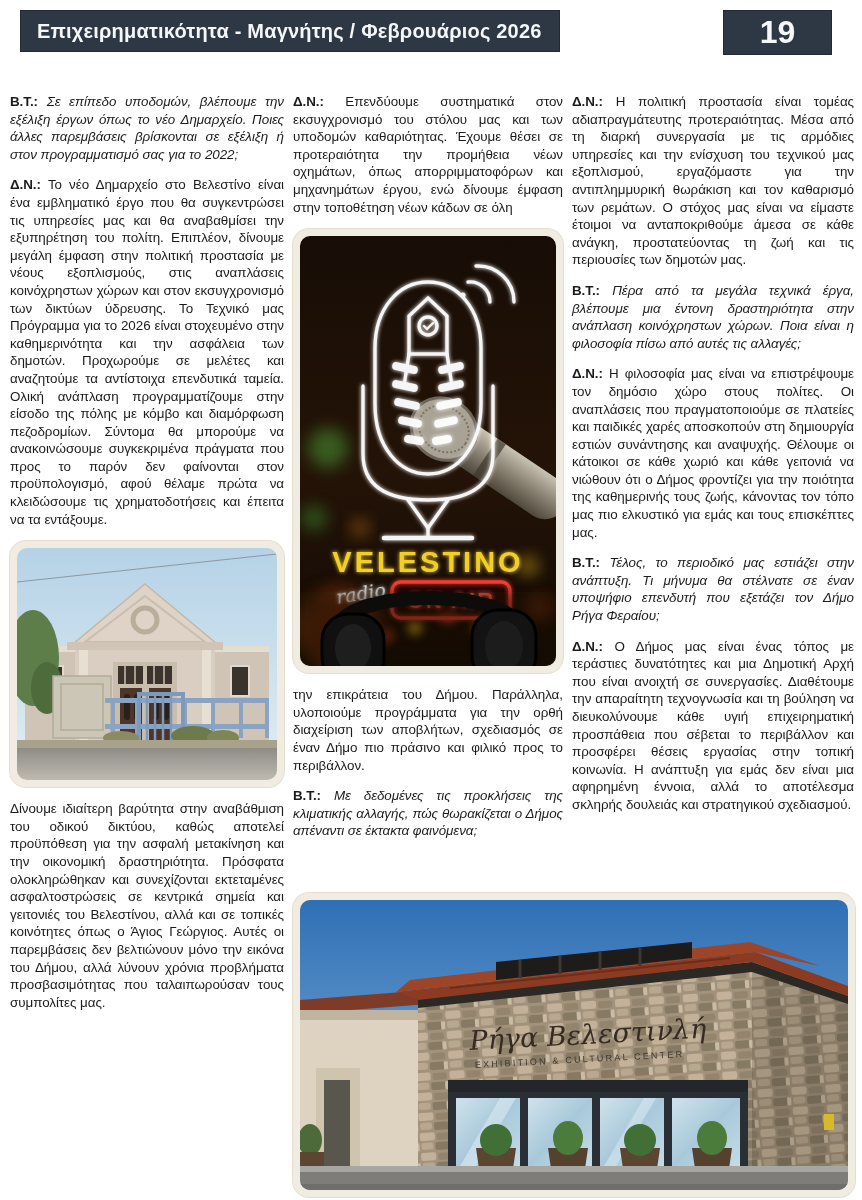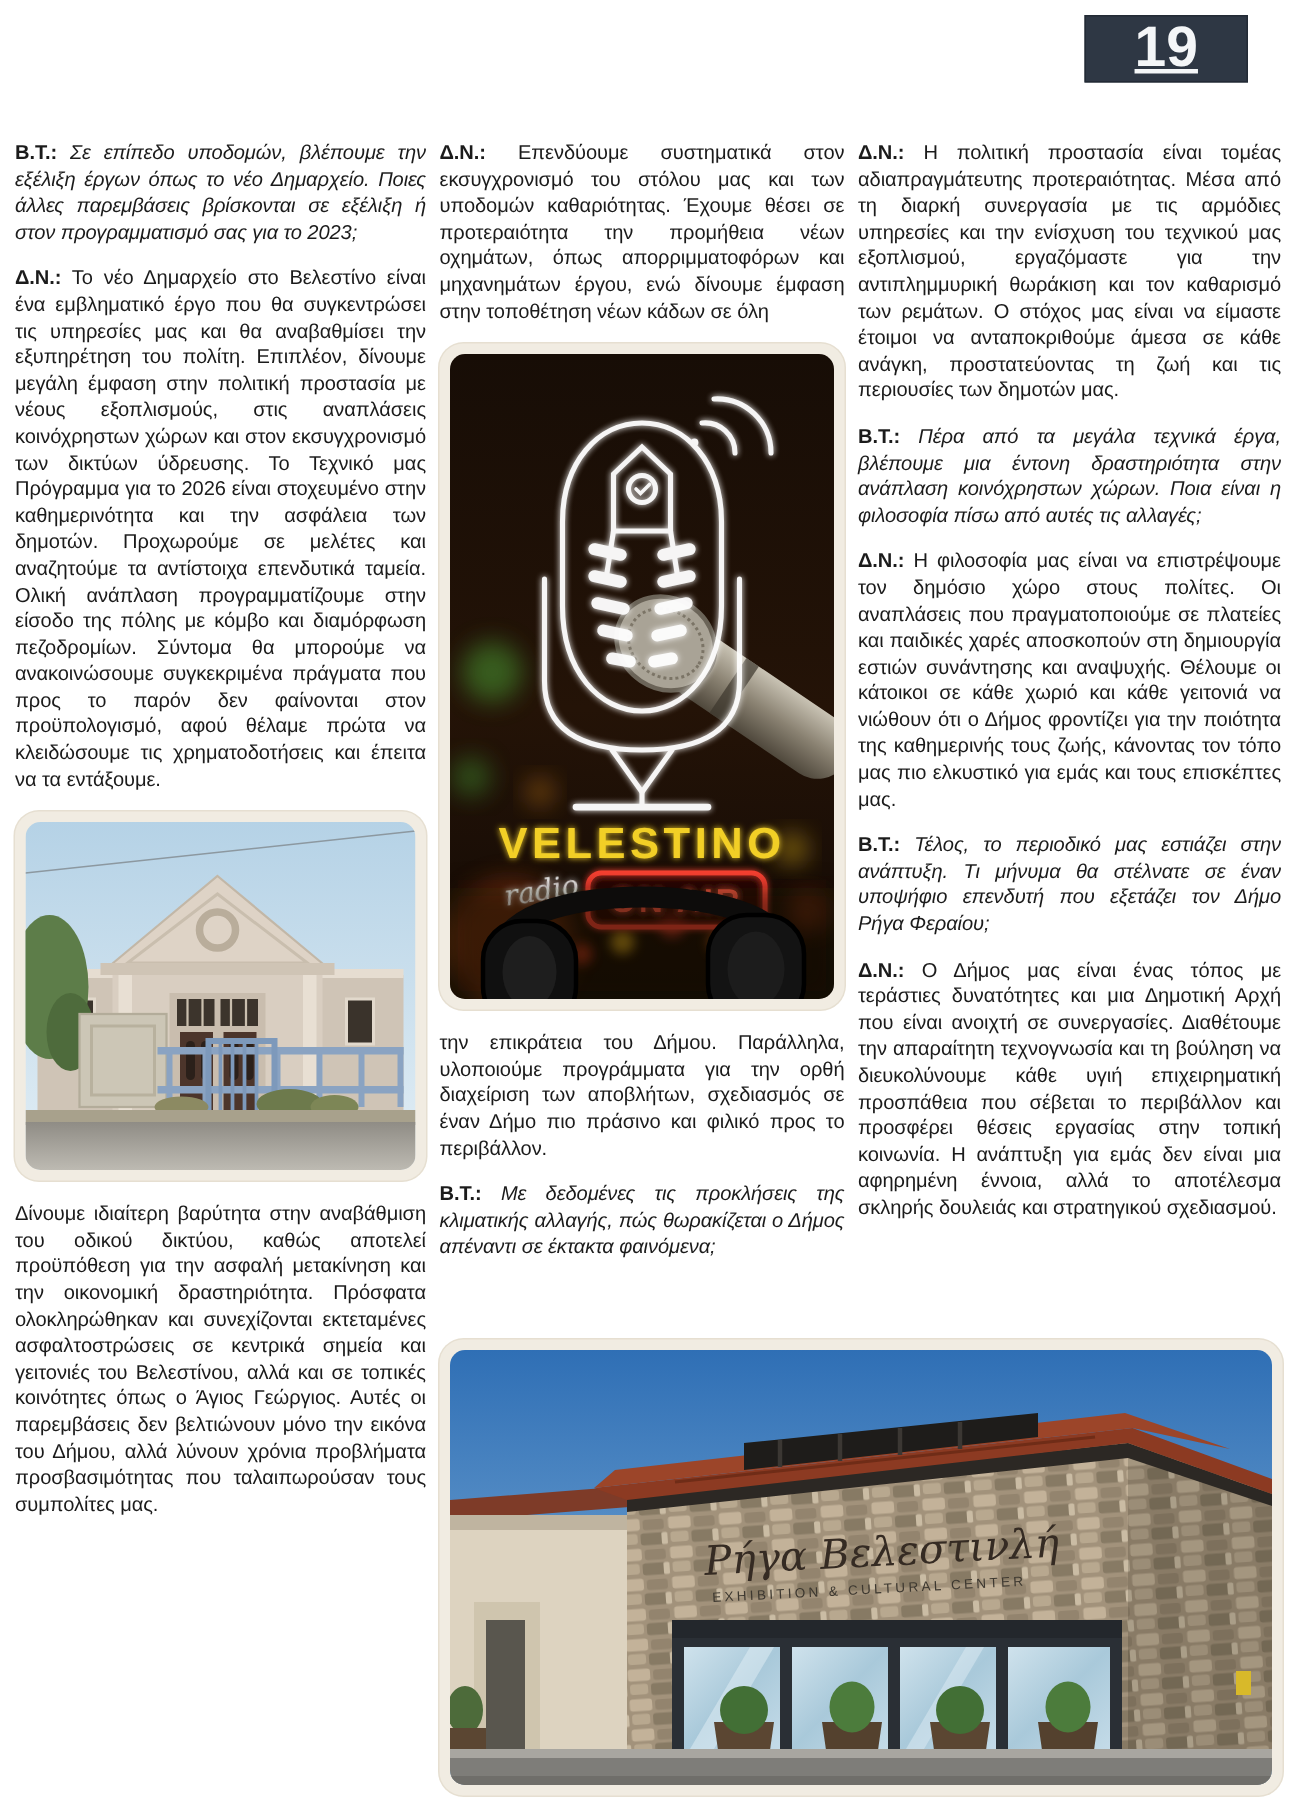"Επιχειρηματικότητα - Μαγνήτης /" div.hdr-bar { html: none -> <div> <span>Επιχειρηματικότητα - Μαγνήτης / Φεβρουάριος 2026</span> </div> }
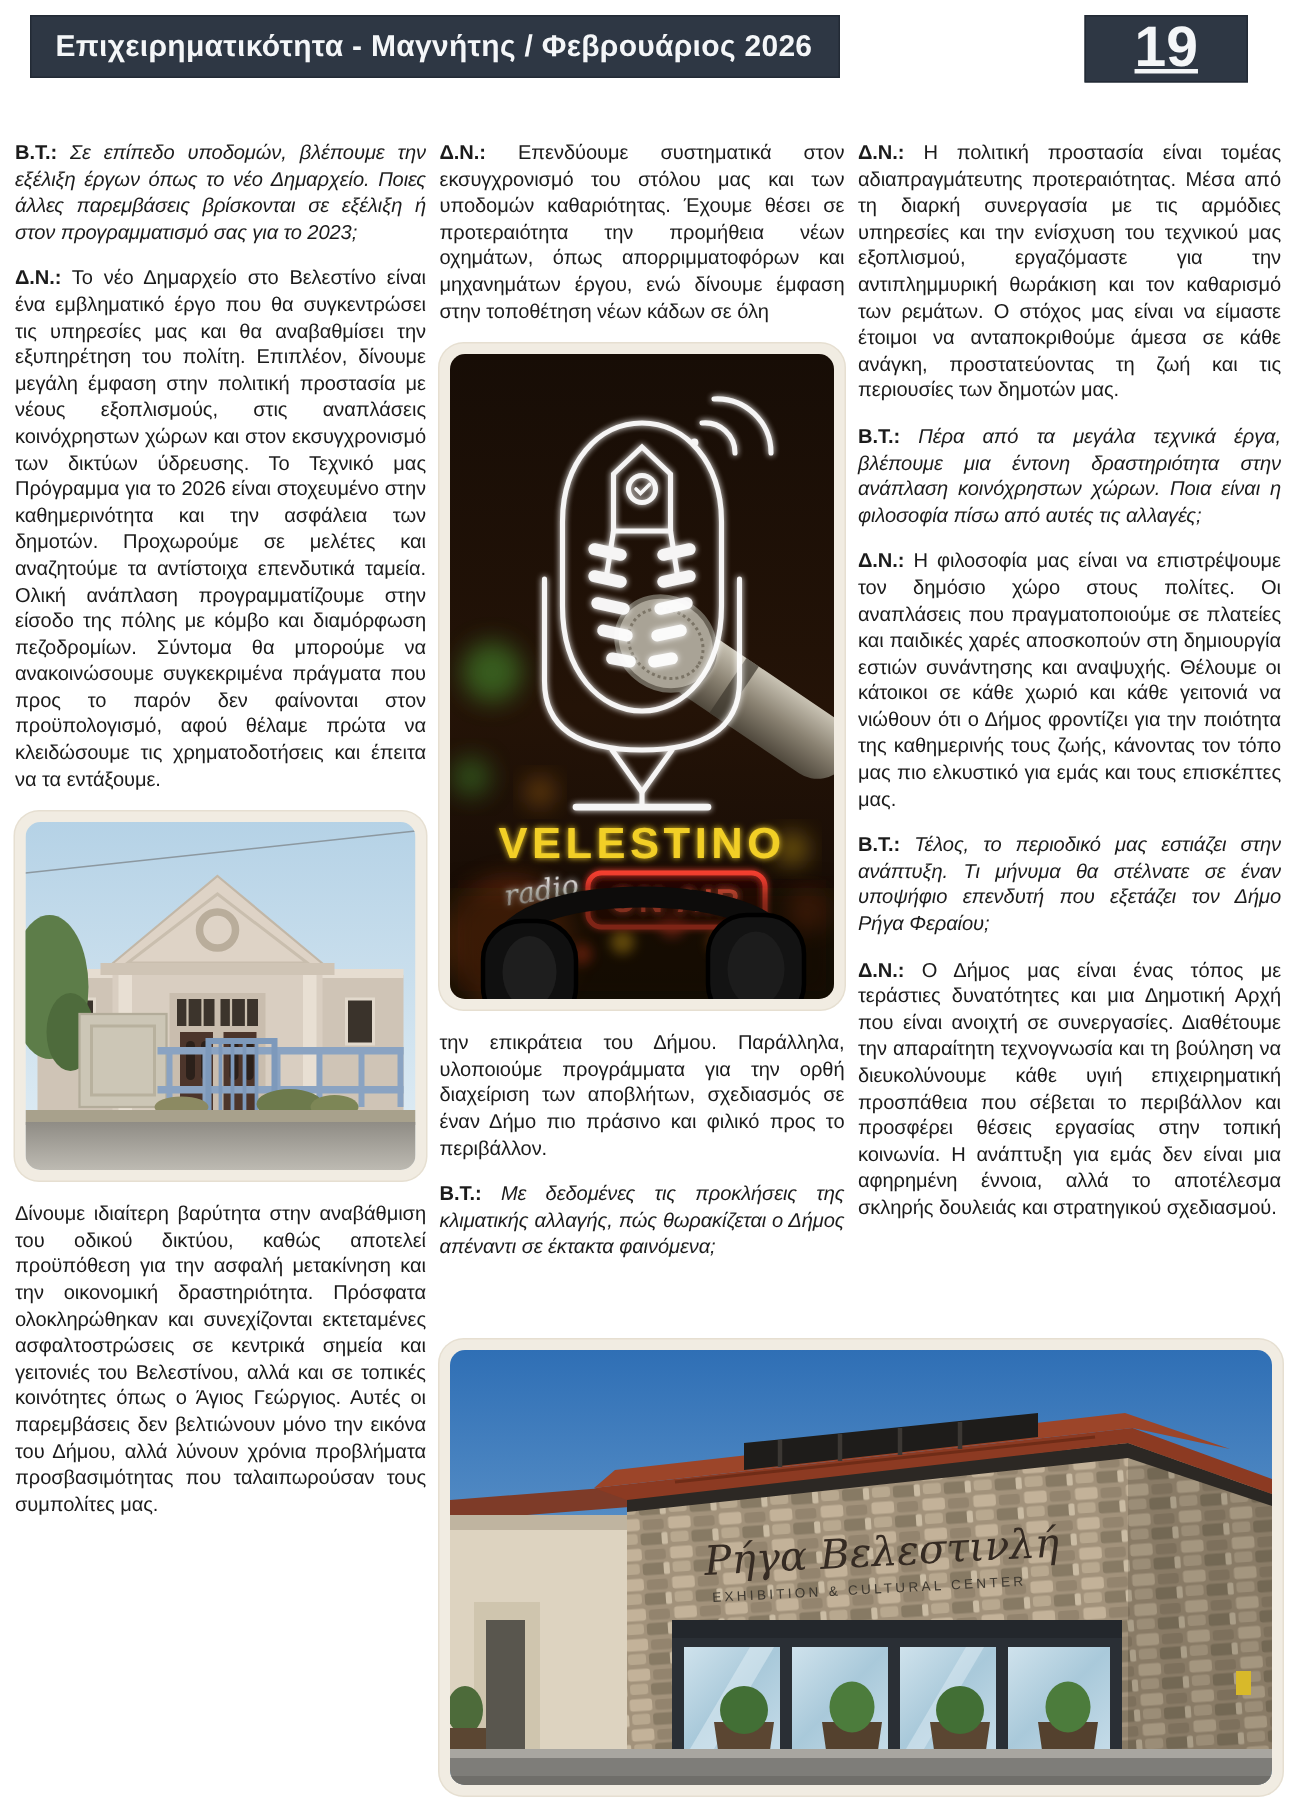"19" .page-no span { font-size: 38px -> 32px; text-decoration: underline -> none }
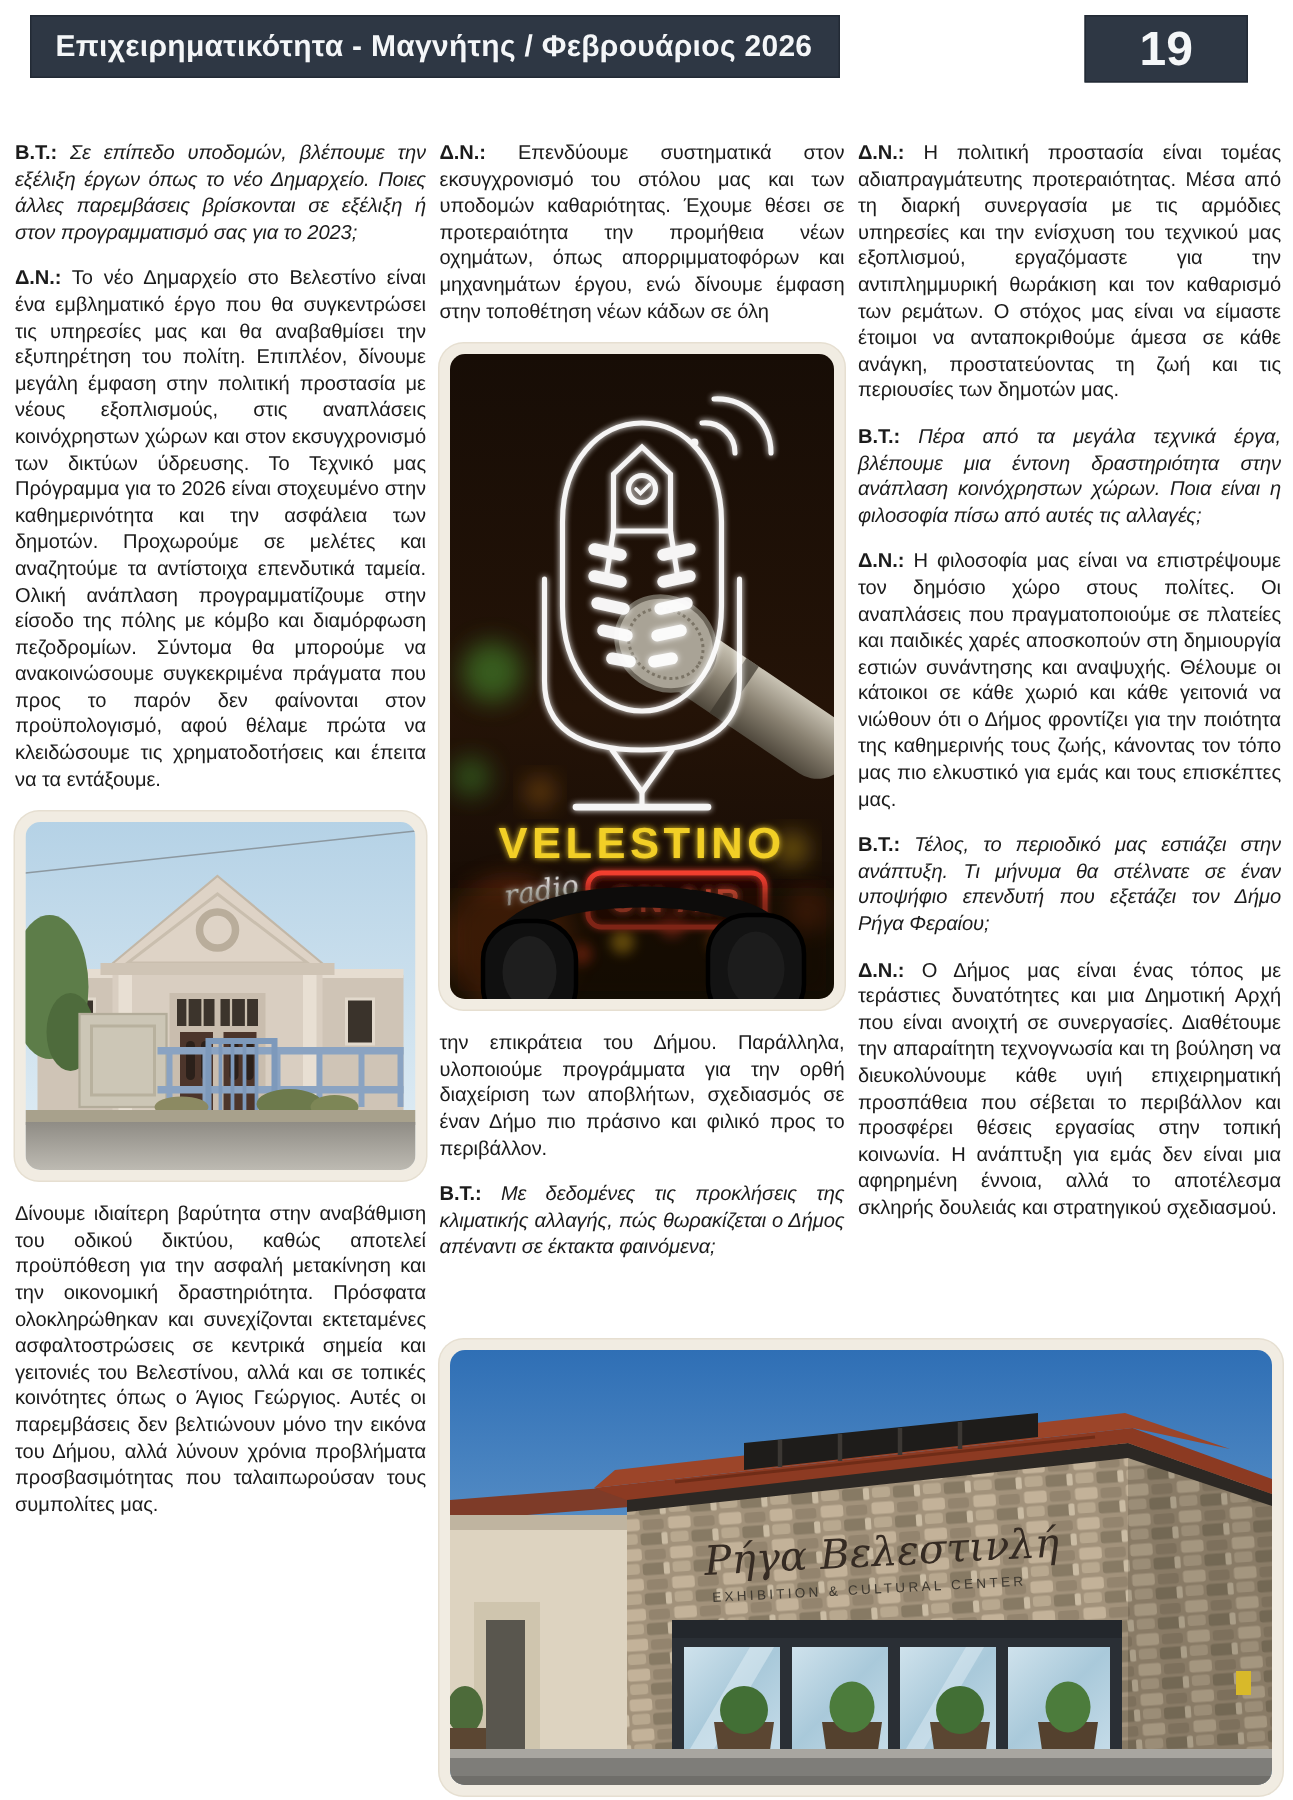"Σε επίπεδο υποδομών, βλέπουμε την" span { text: 2023 -> 2022 }
